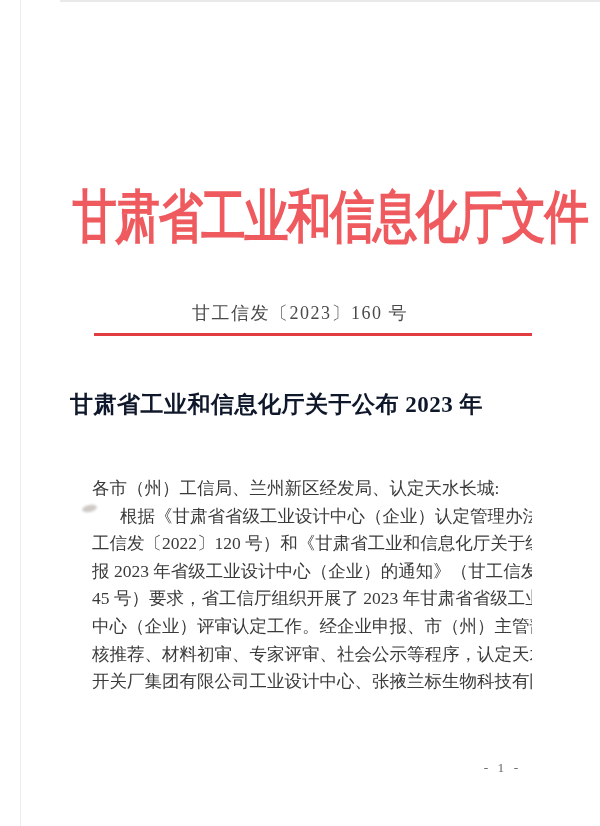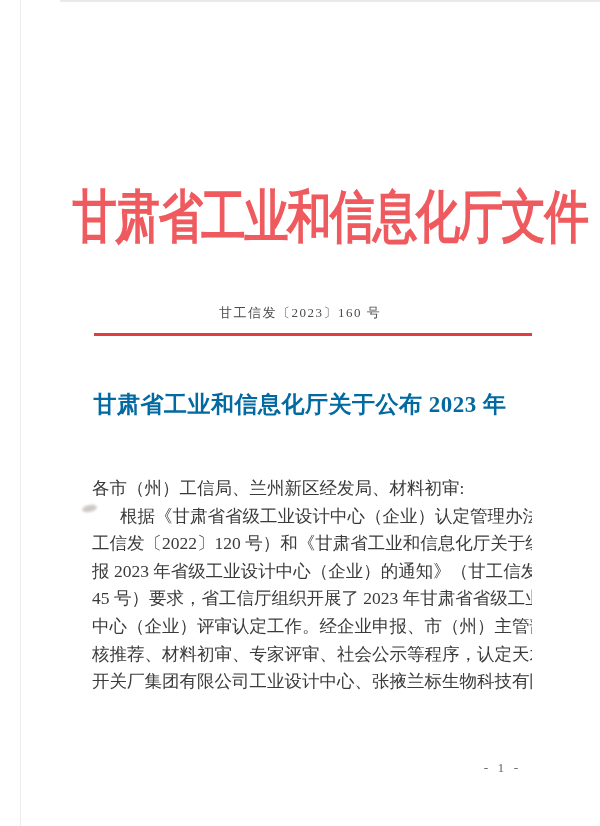"甘工信发〔2023〕160 号" .docnum { font-size: 13px -> 18px }
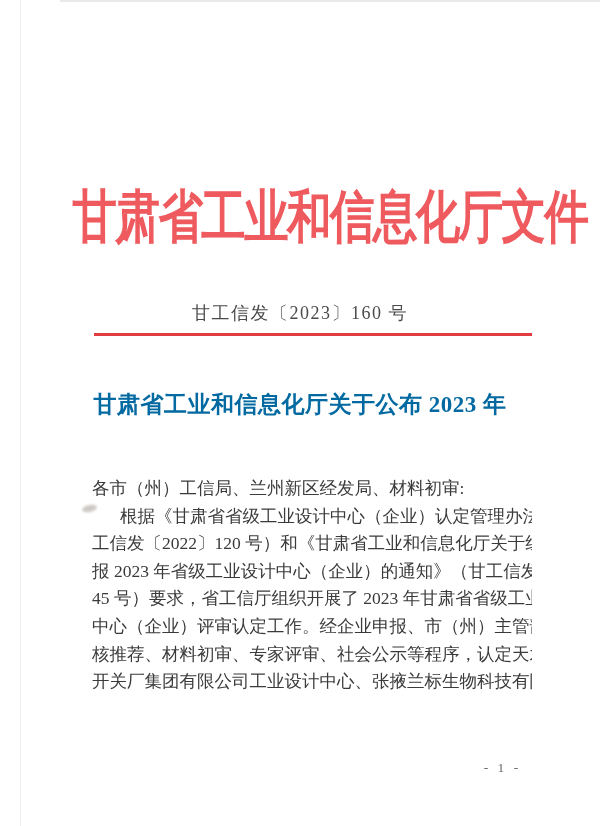"甘肃省工业和信息化厅关于公布 2023 年" .title { color: #0369a1 -> #0f172a; text-align: center -> left }
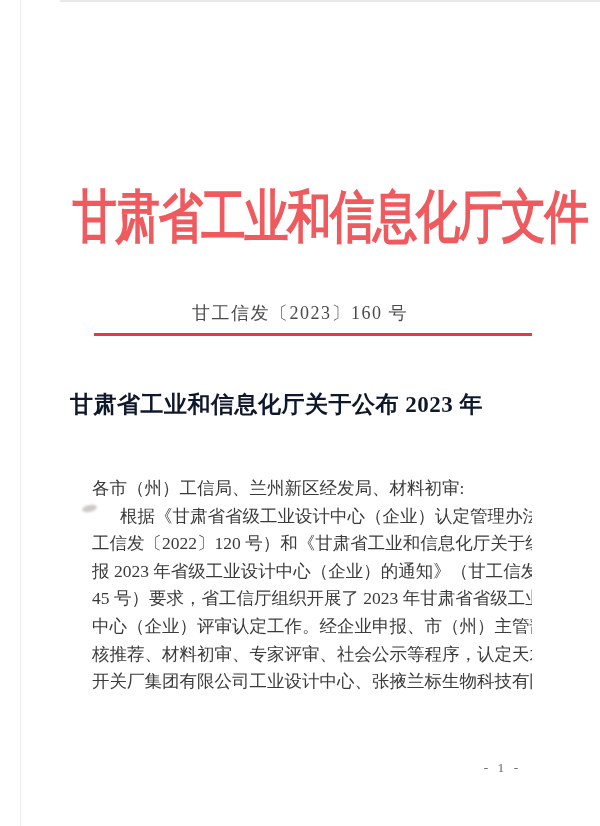"各市（州）工信局、兰州新区经发局、材料初审:" div.line { text: 材料初审 -> 认定天水长城 }
